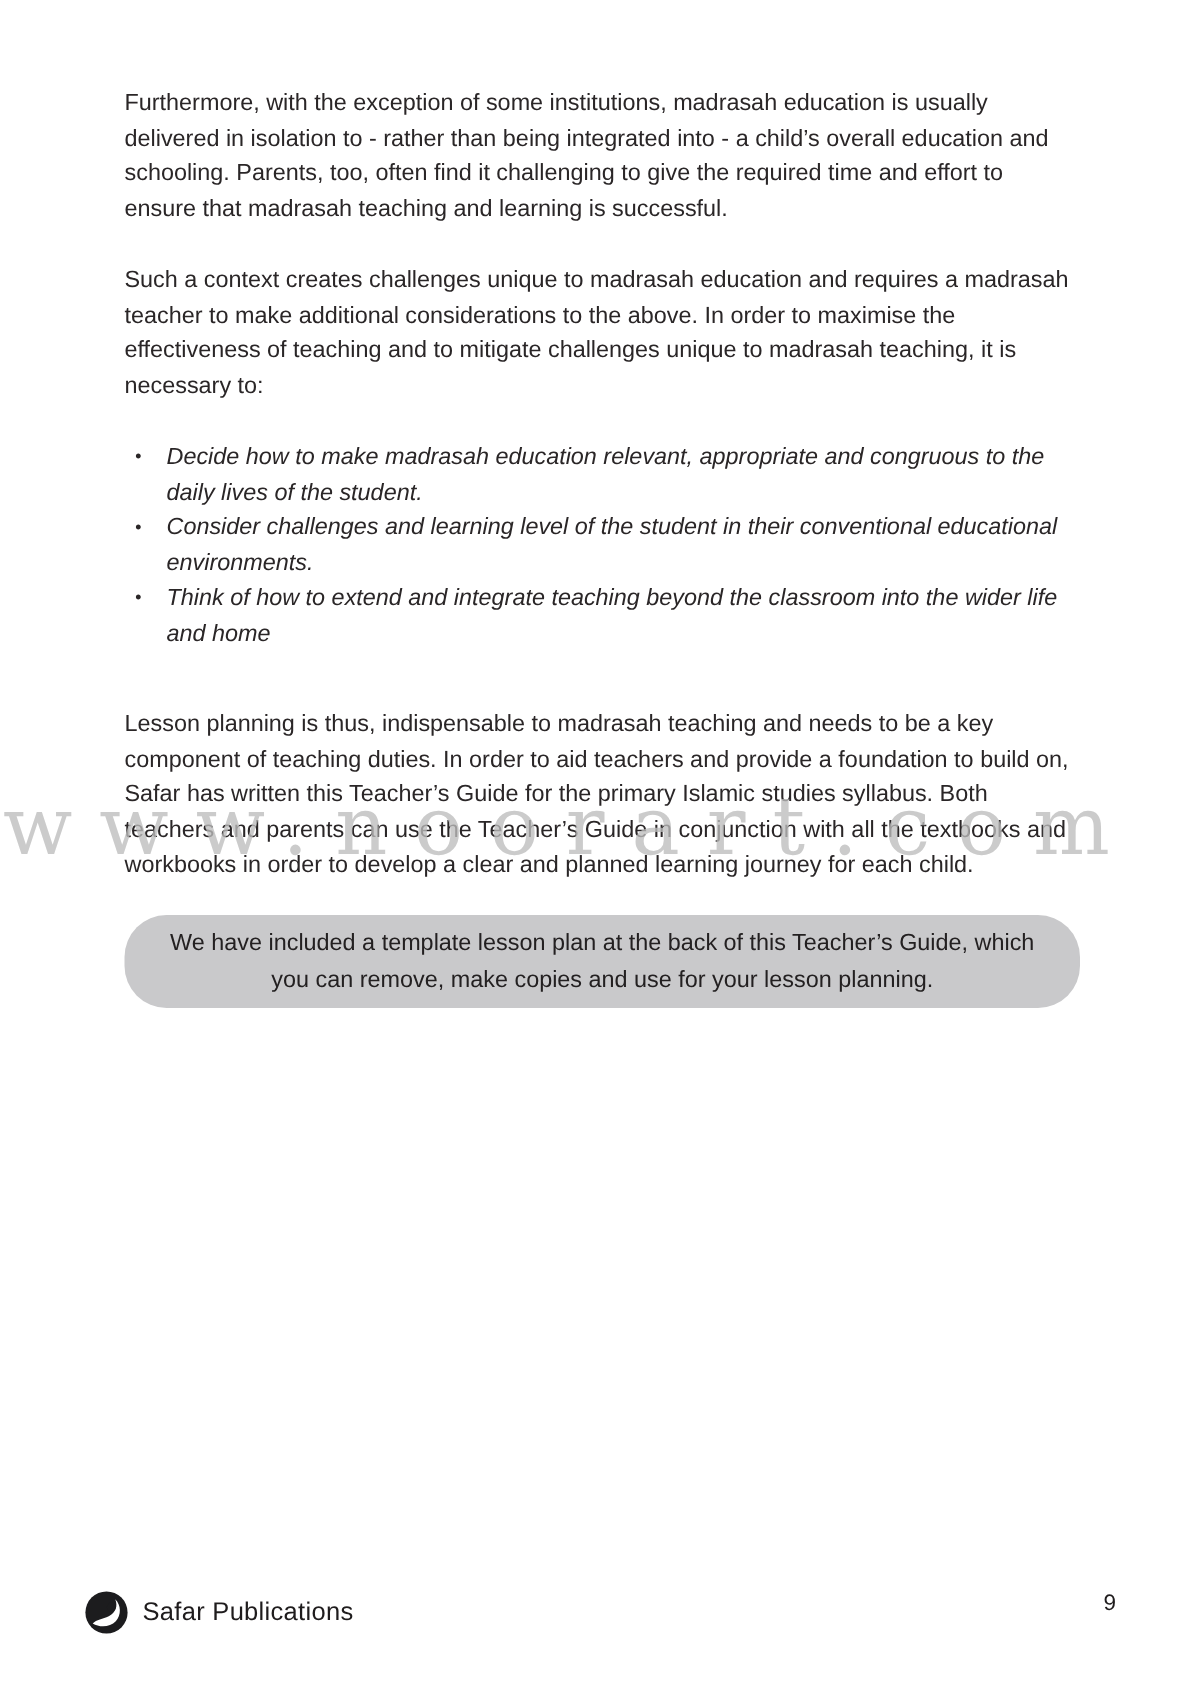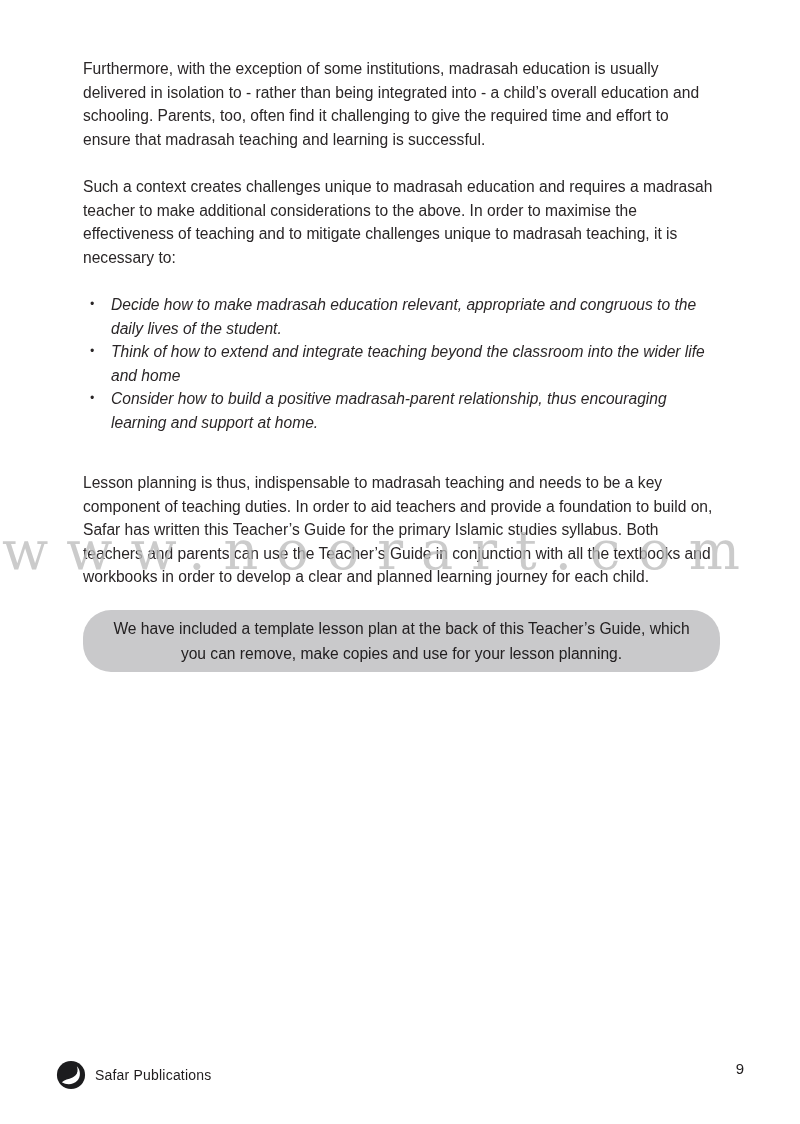"Consider challenges and learning level" li { html: none -> <li>Consider challenges and learning level of the student in their conventional educational environments.</li> }
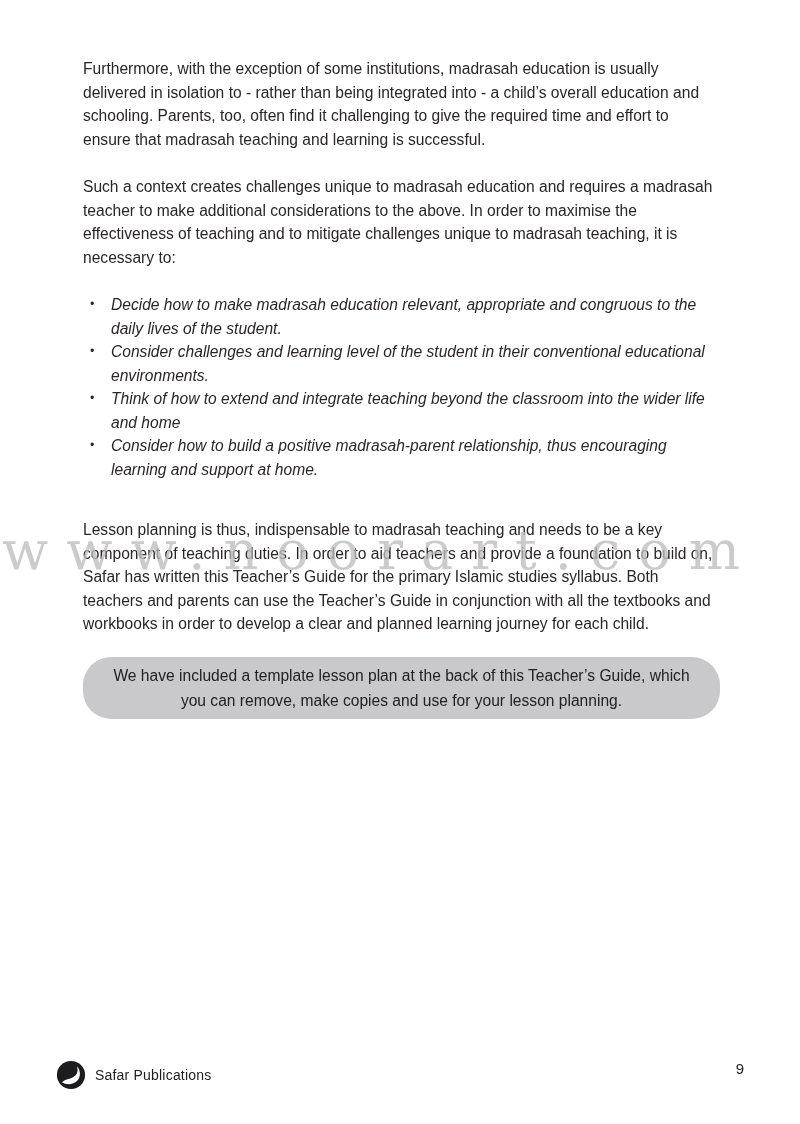"Consider how to build a" li { html: <li>Consider how to build a positive madrasah-parent relationship, thus encouraging learning and support at home.</li> -> none }
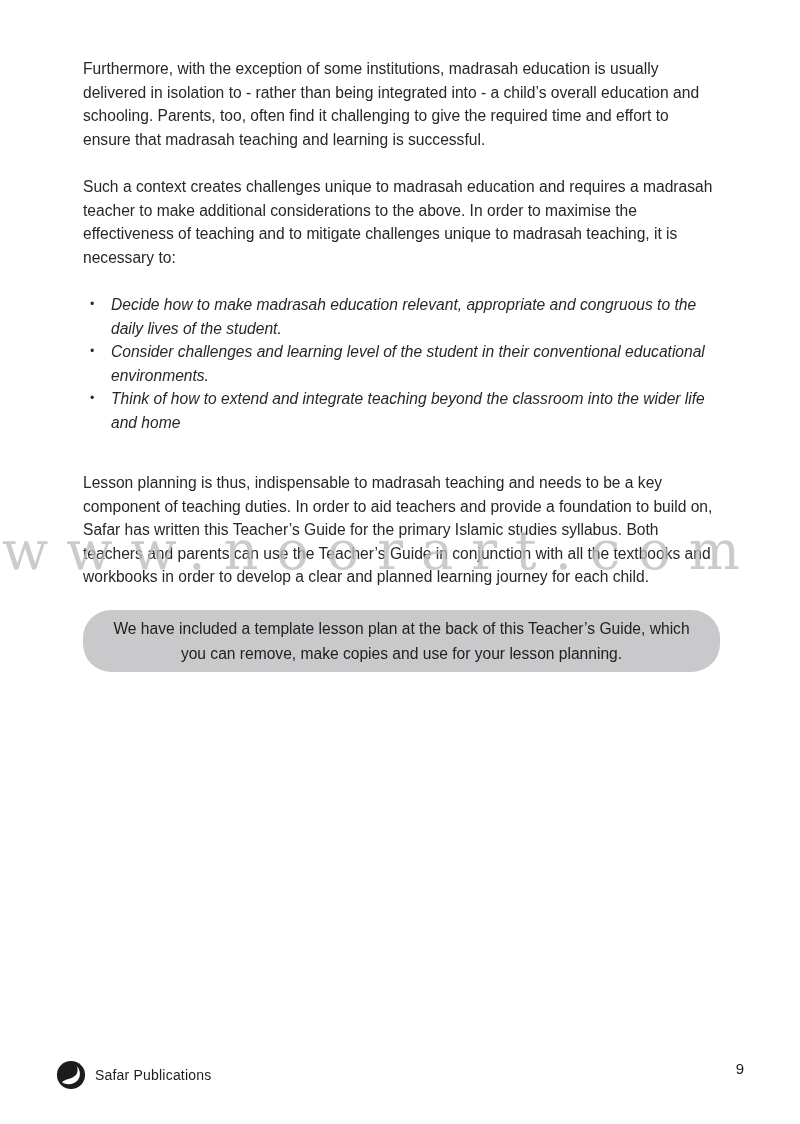"Safar Publications" .footer .publisher { font-size: 14px -> 17px }
